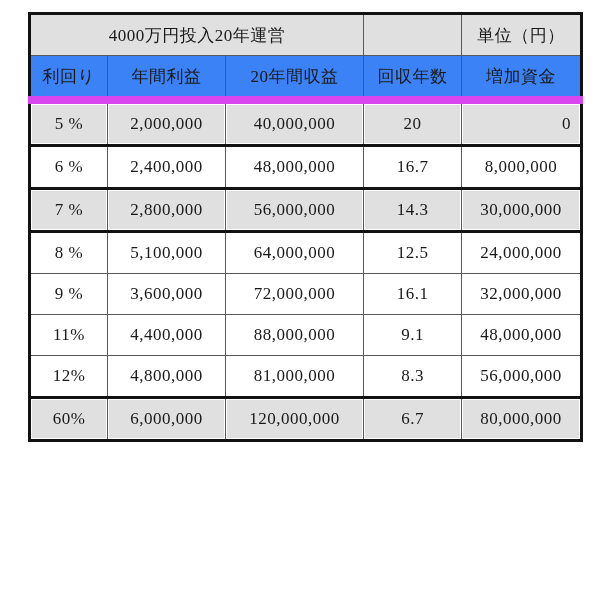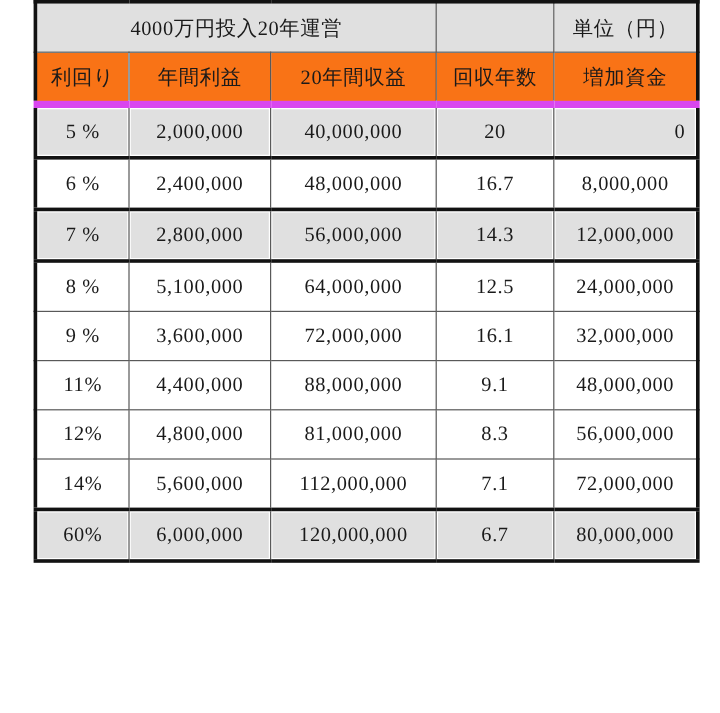"4000万円投入20年運営" table.inv { top: 0 -> 12px }
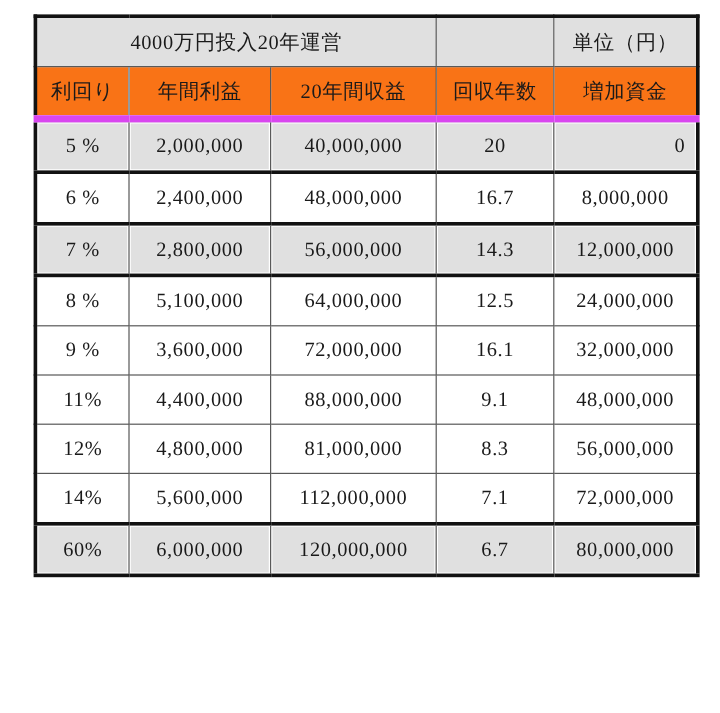"利回り" tr.cols-row th { background: #f97316 -> #3b82f6; border-bottom: 6px solid #d946ef -> 8px solid #d946ef }
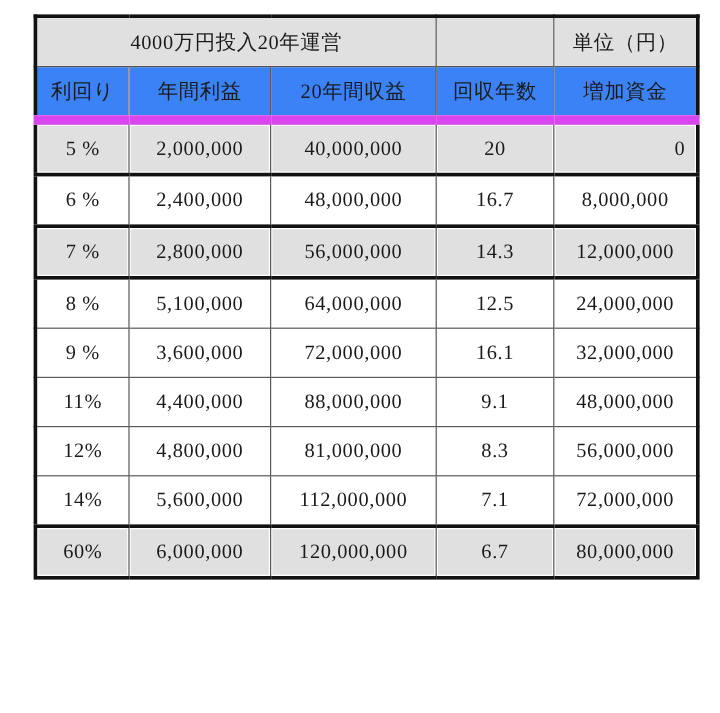"12,000,000" td { text: 12,000,000 -> 30,000,000 }
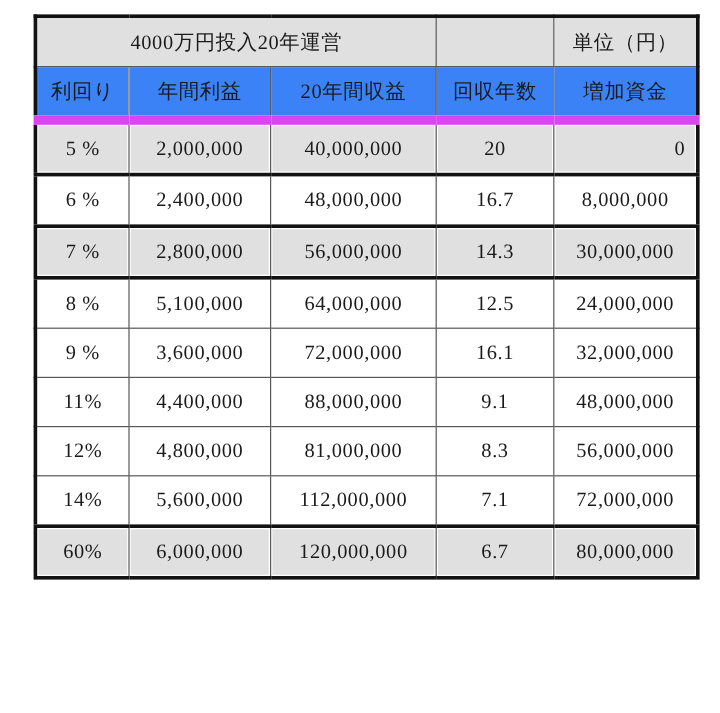"14%" tr.data-row { html: <tr> <td>14%</td> <td>5,600,000</td> <td>112,000,000</td> <td>7.1</td> <td>72,000,000</td> </tr> -> none }
